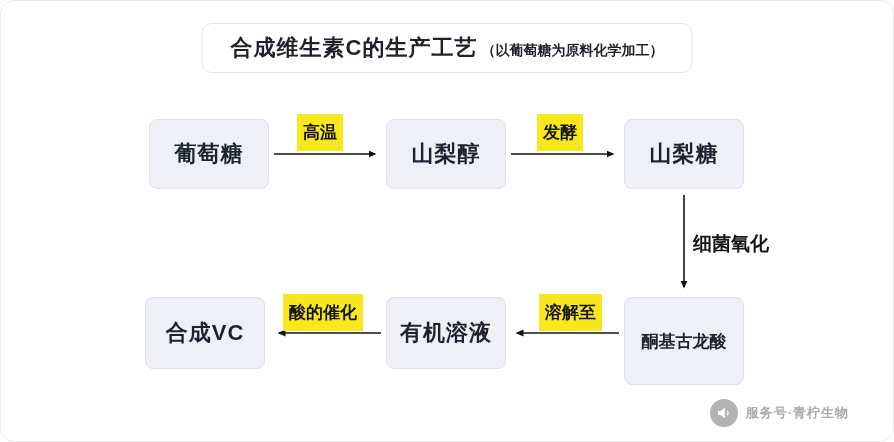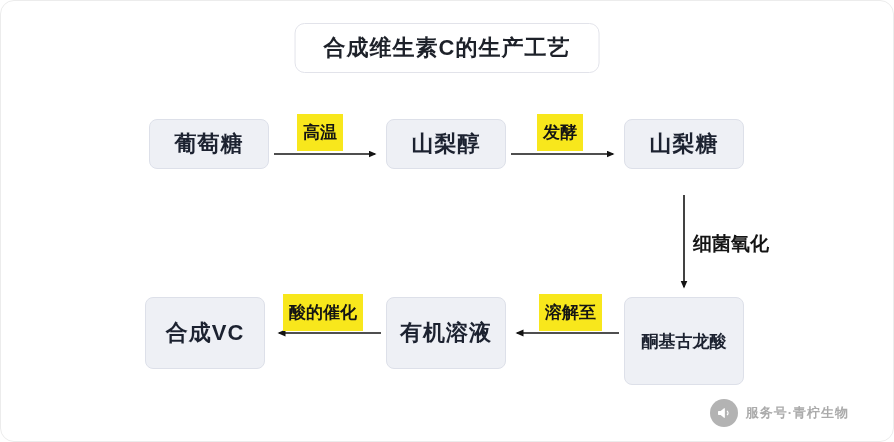"（以葡萄糖为原料化学加工）" span.title-sub { html: none -> <span>（以葡萄糖为原料化学加工）</span> }
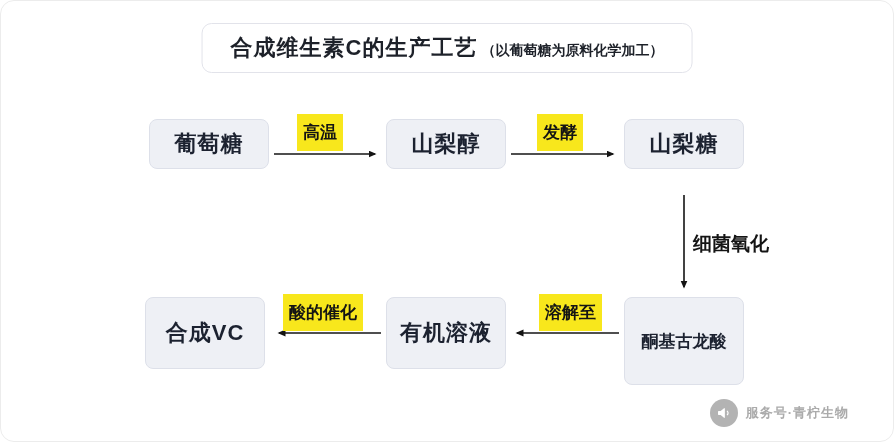"葡萄糖" .node { height: 50px -> 70px }
